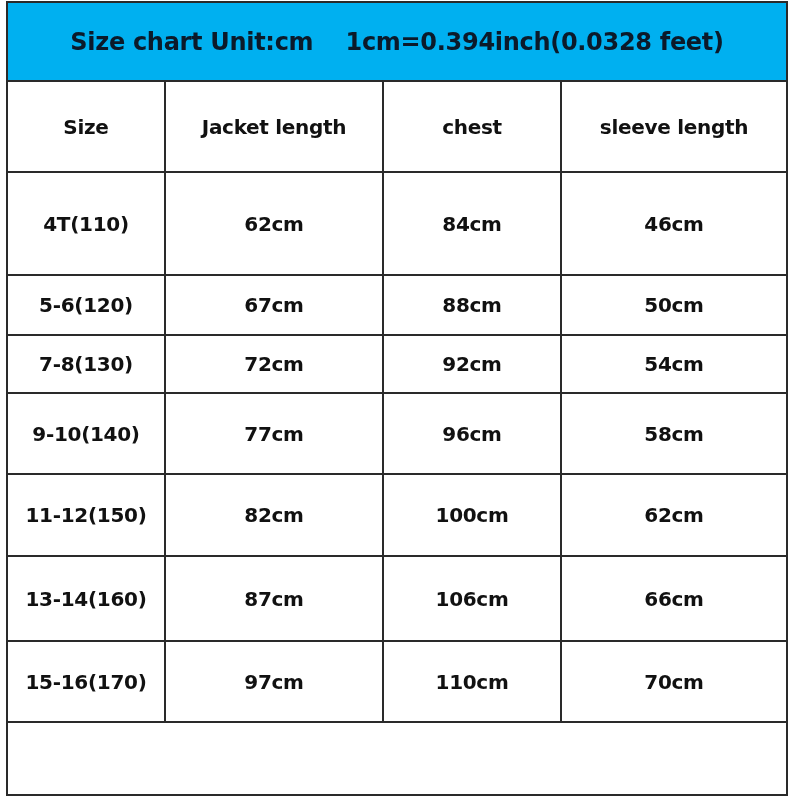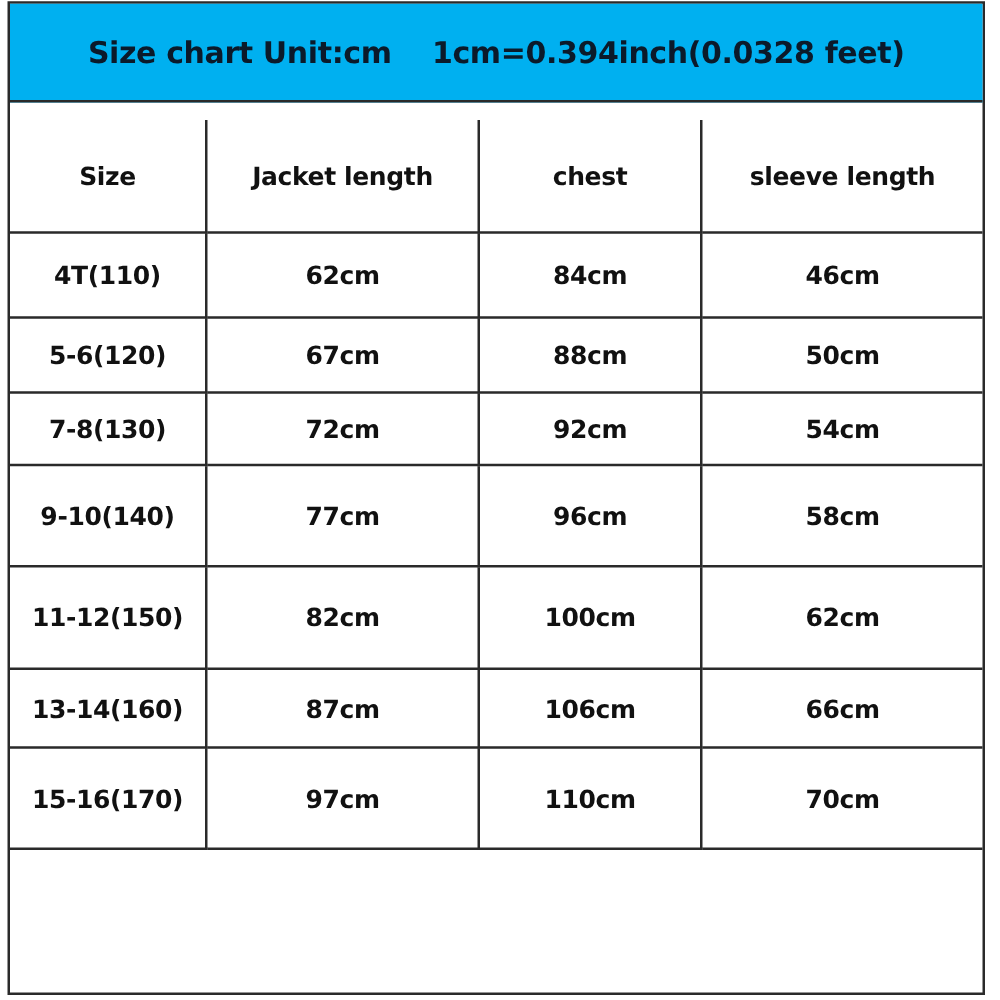"Size" table.grid { top: 93px -> 79px }
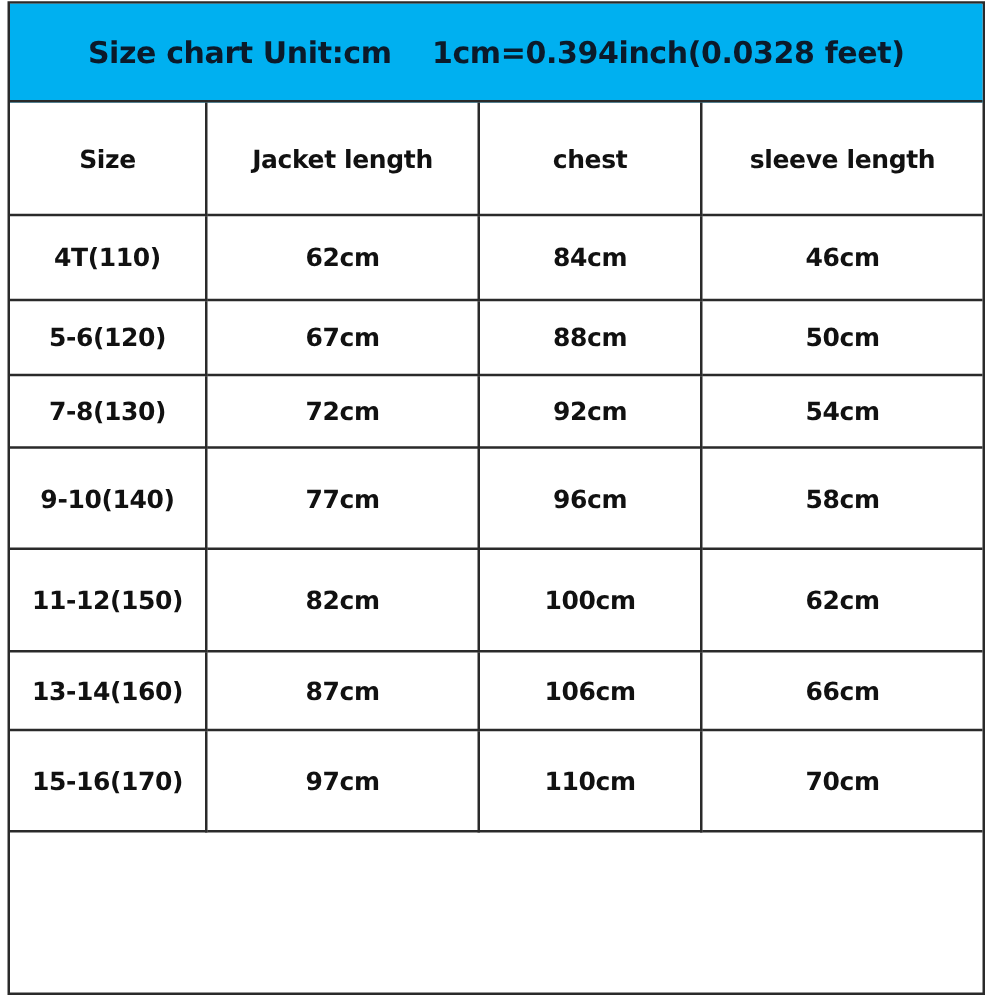"4T(110)" tr { height: 68px -> 103px }
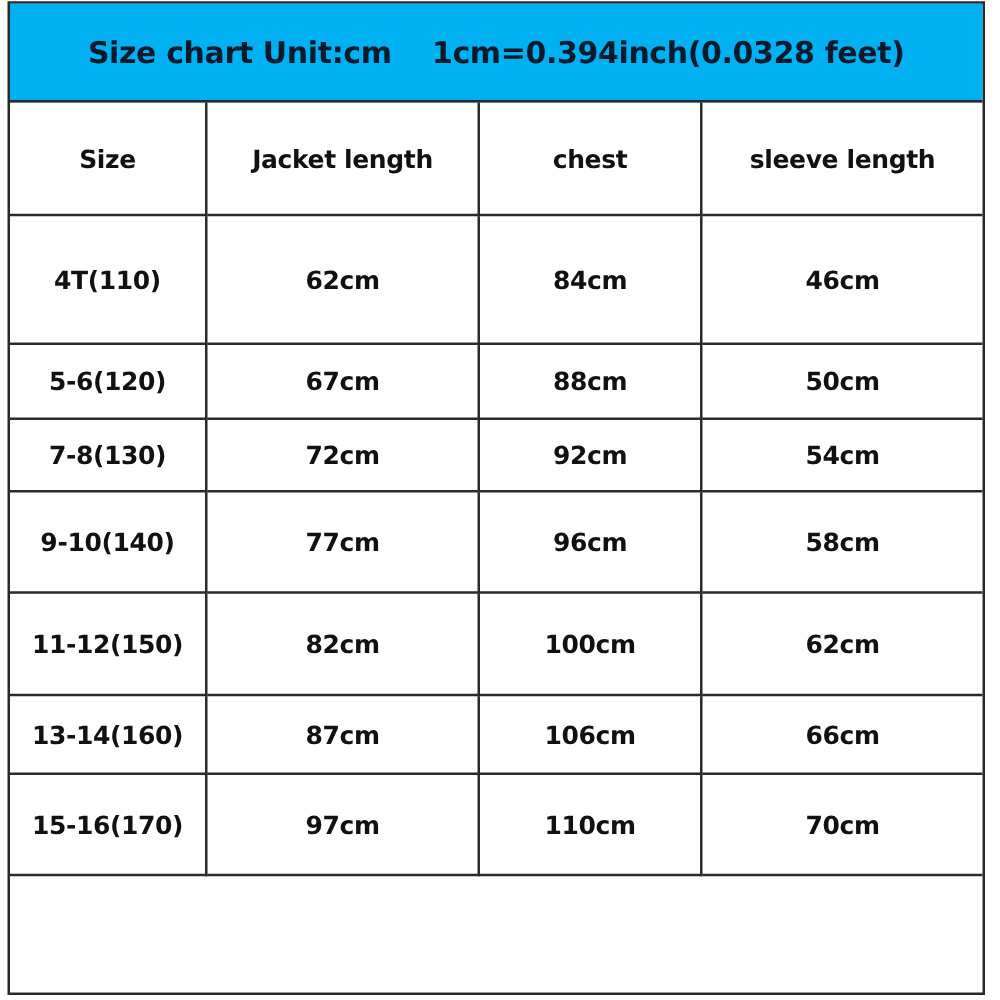"13-14(160)" tr { height: 63px -> 85px }
